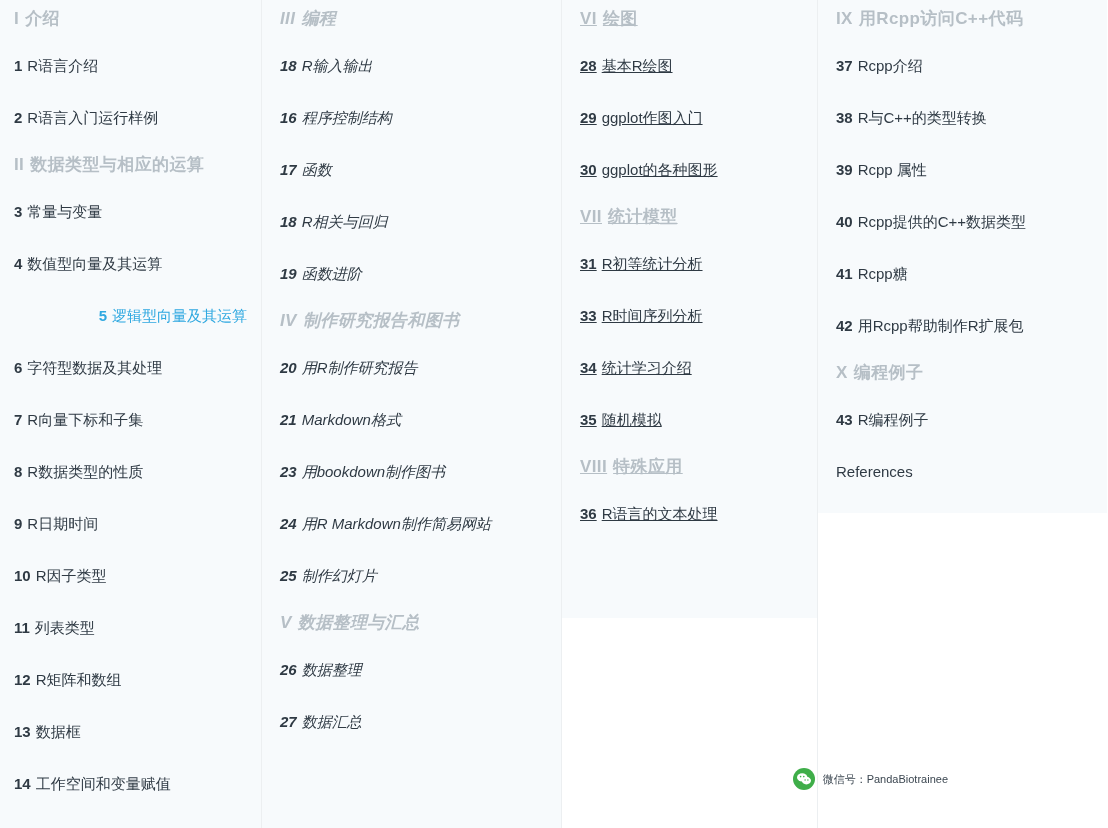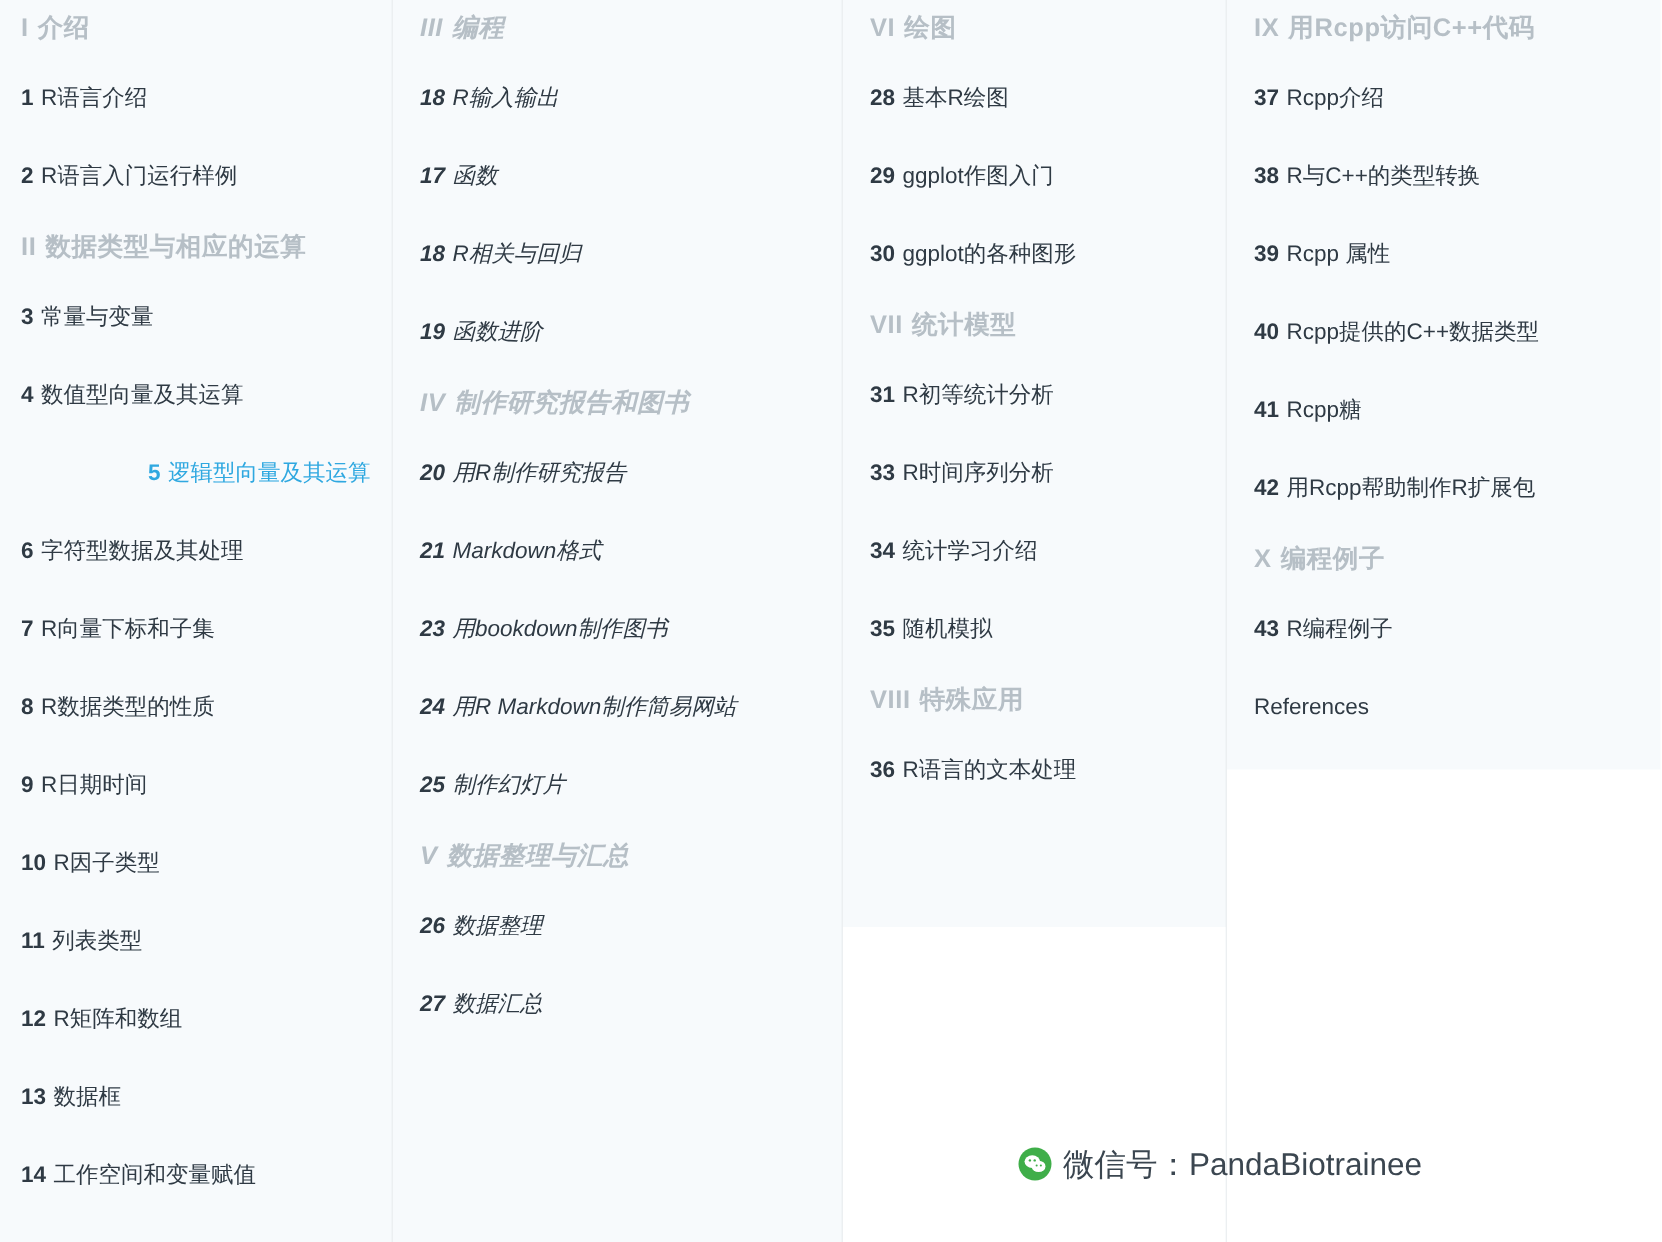"VI 绘图" .col-3 .part, .col-3 .chap { text-decoration: none -> underline }
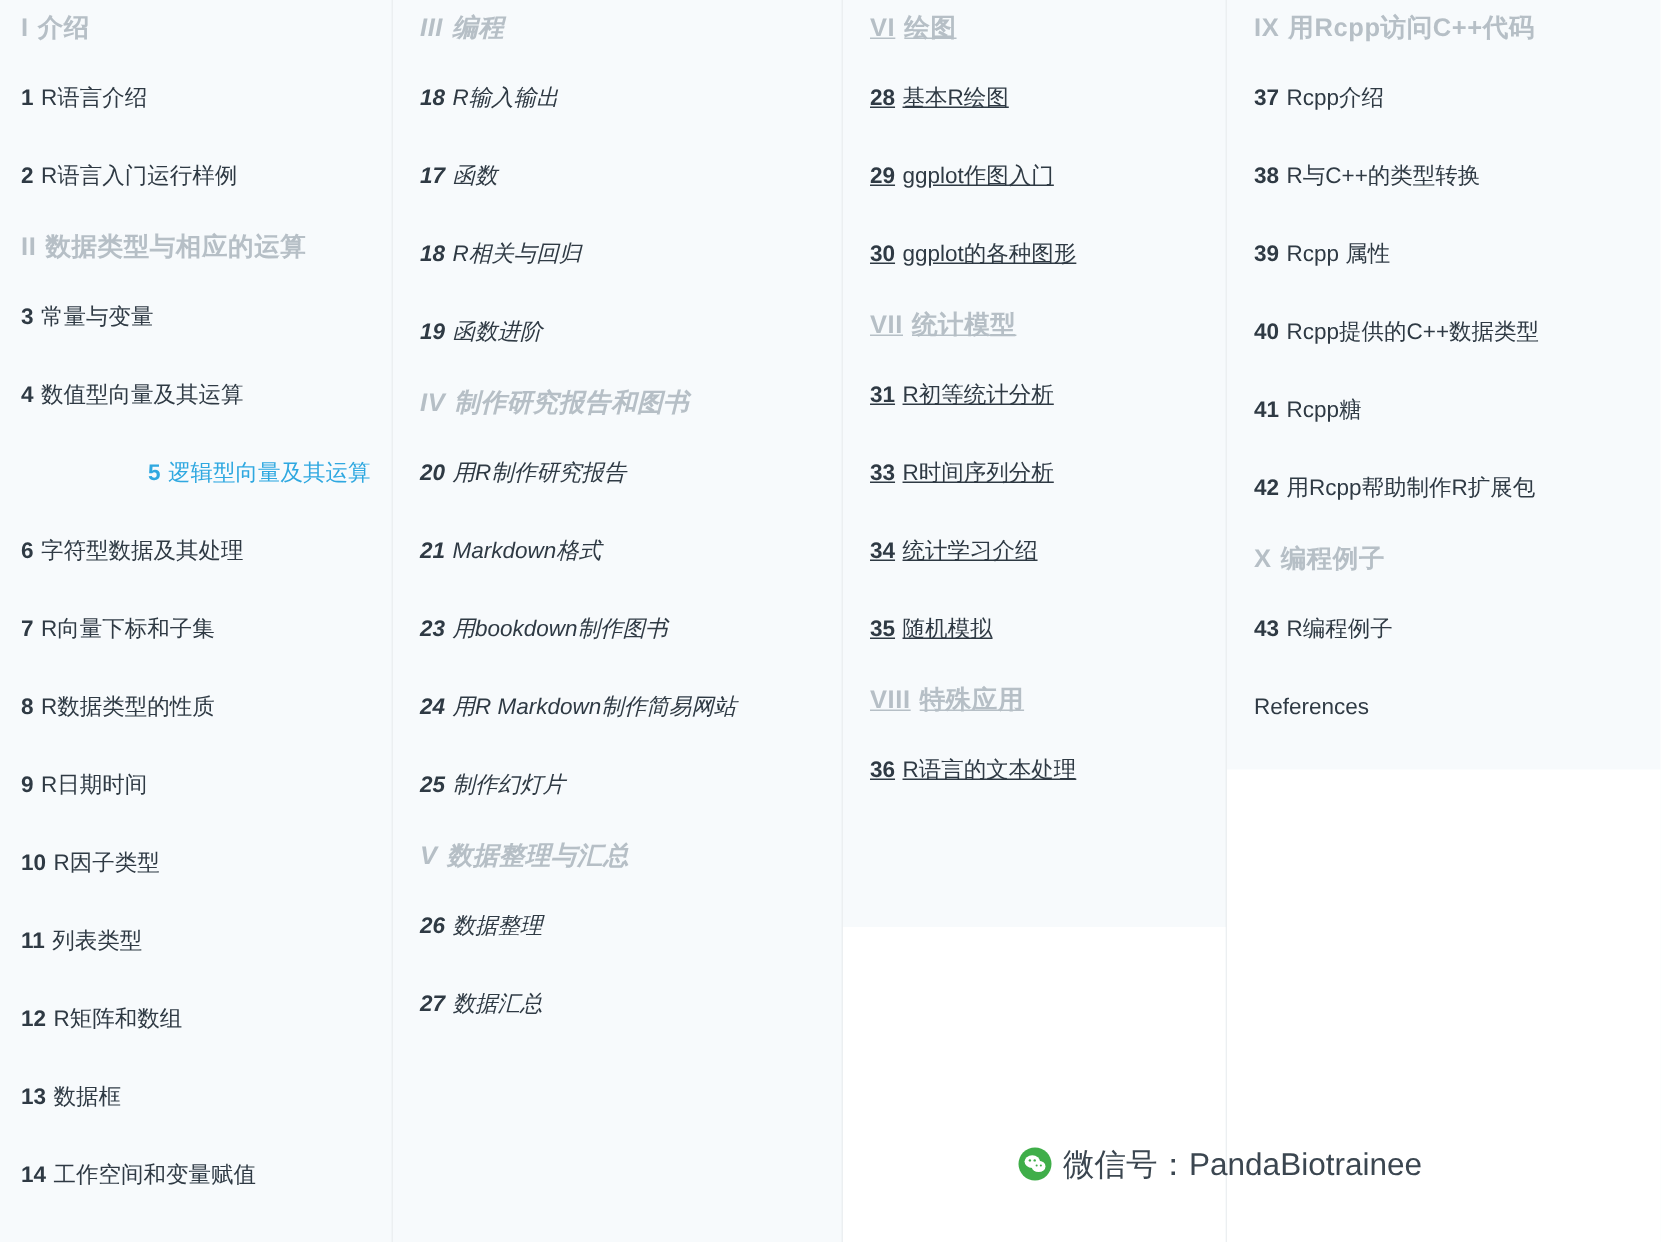"16 程序控制结构" div.chap { html: none -> <div><span>16</span><span>程序控制结构</span></div> }
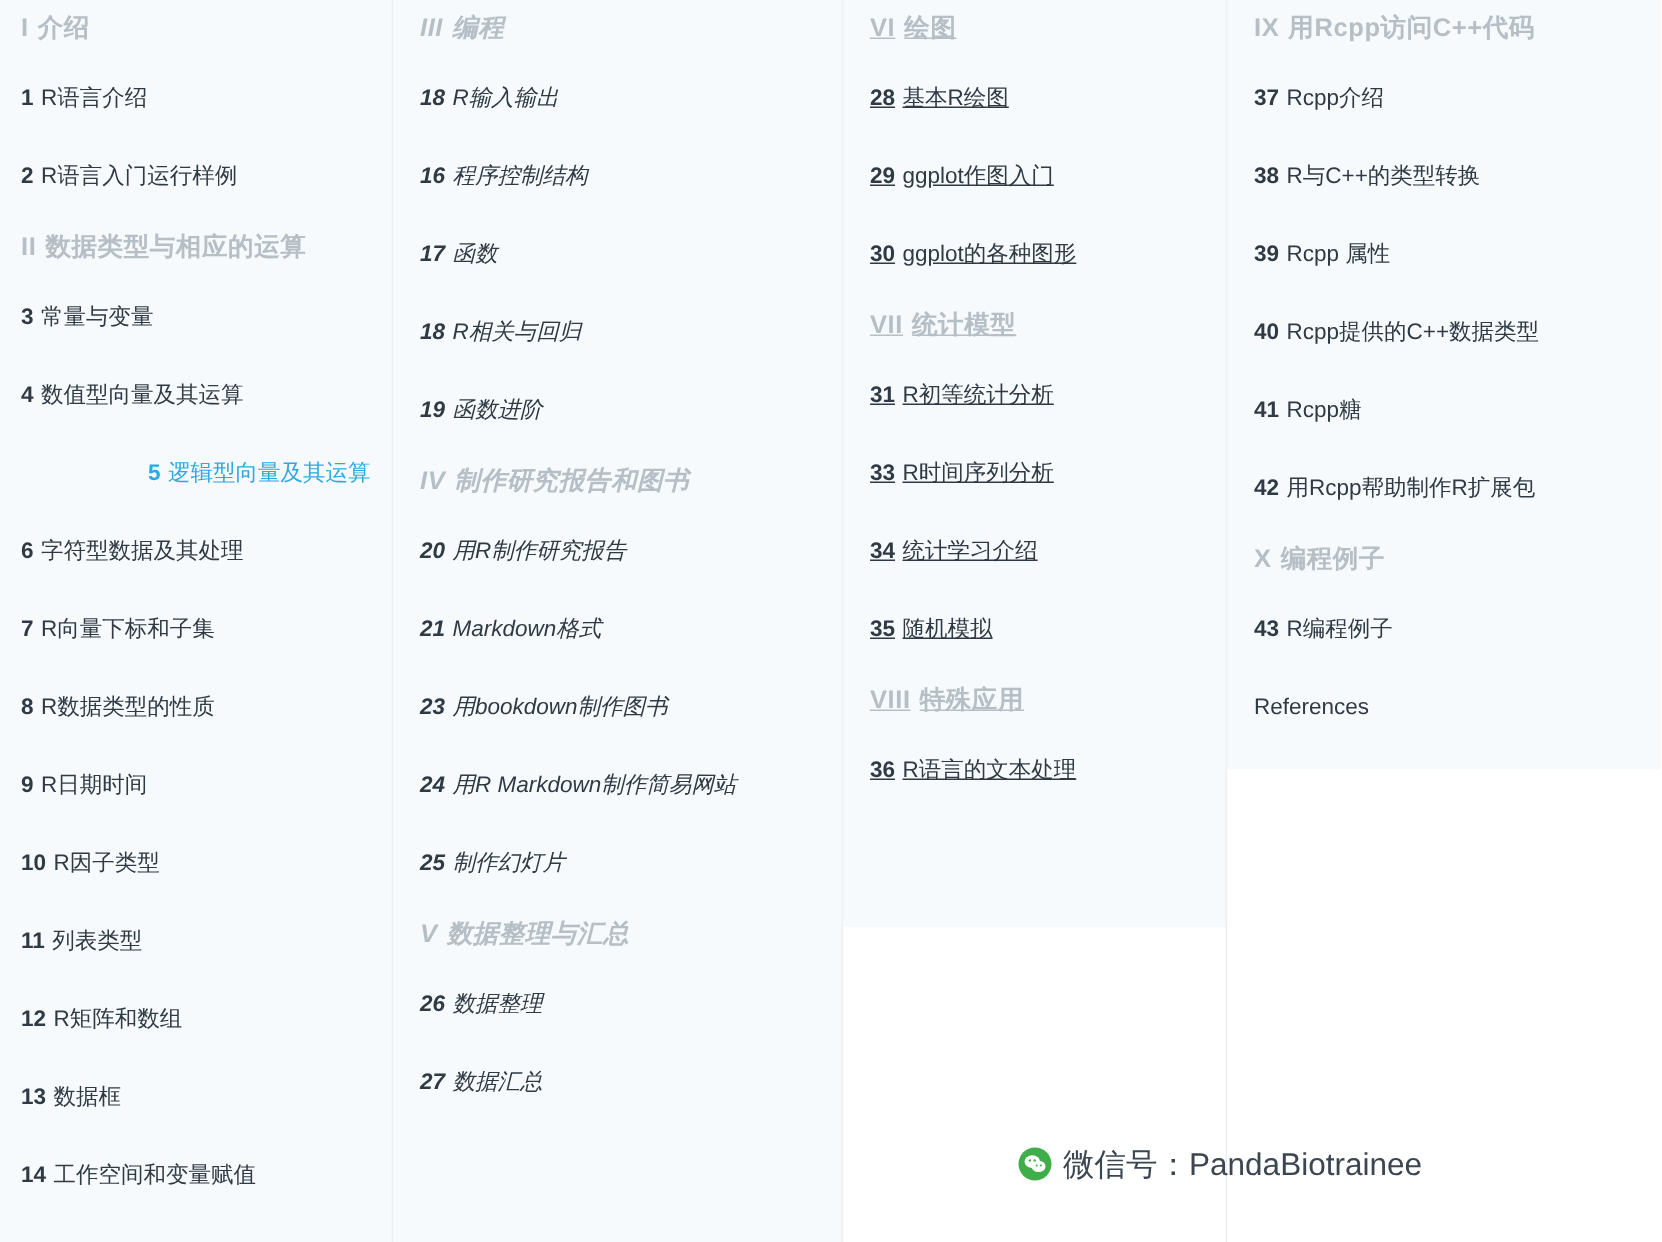"微信号：PandaBiotrainee" .watermark { font-size: 21px -> 11px }
